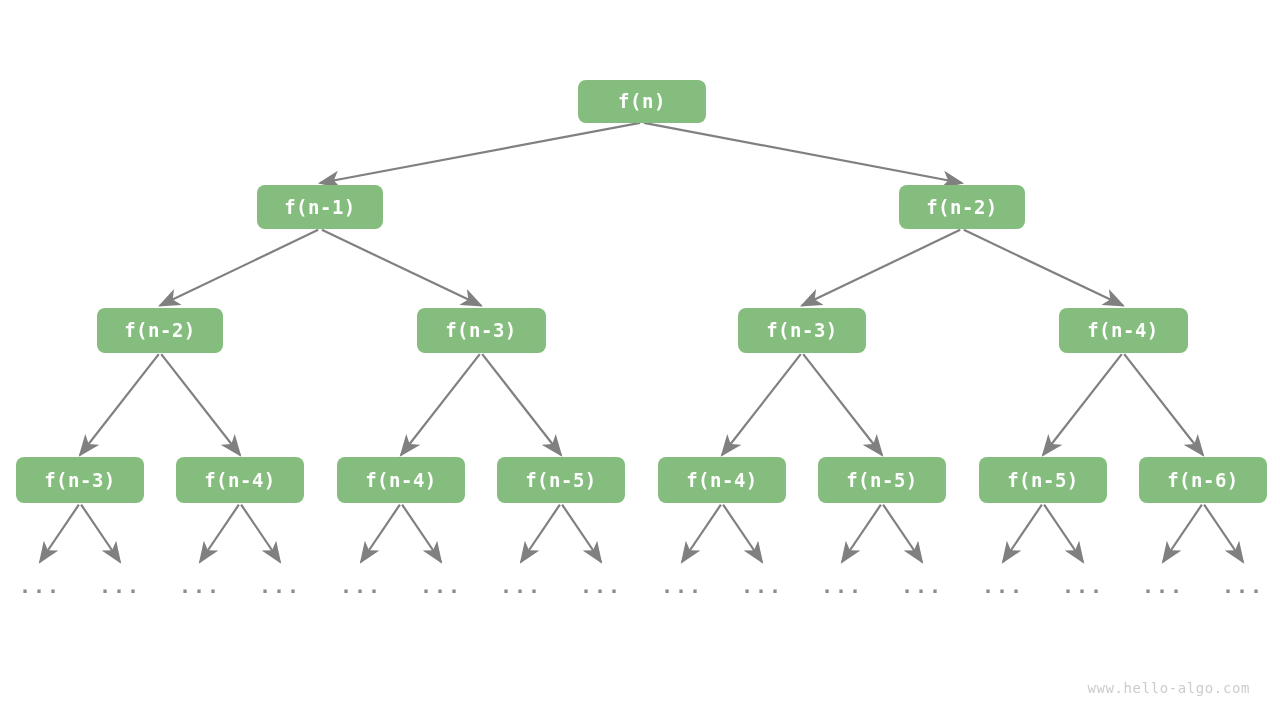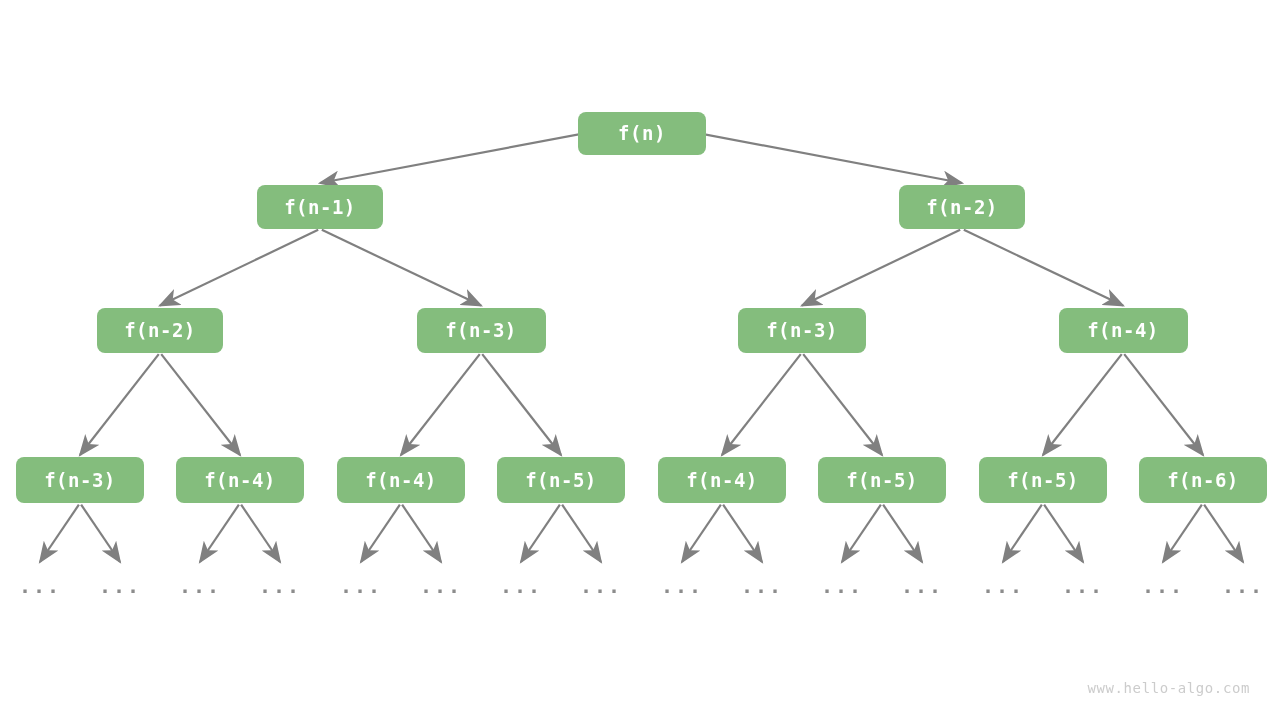"f(n)" div.node { margin-top: 32px -> none }
